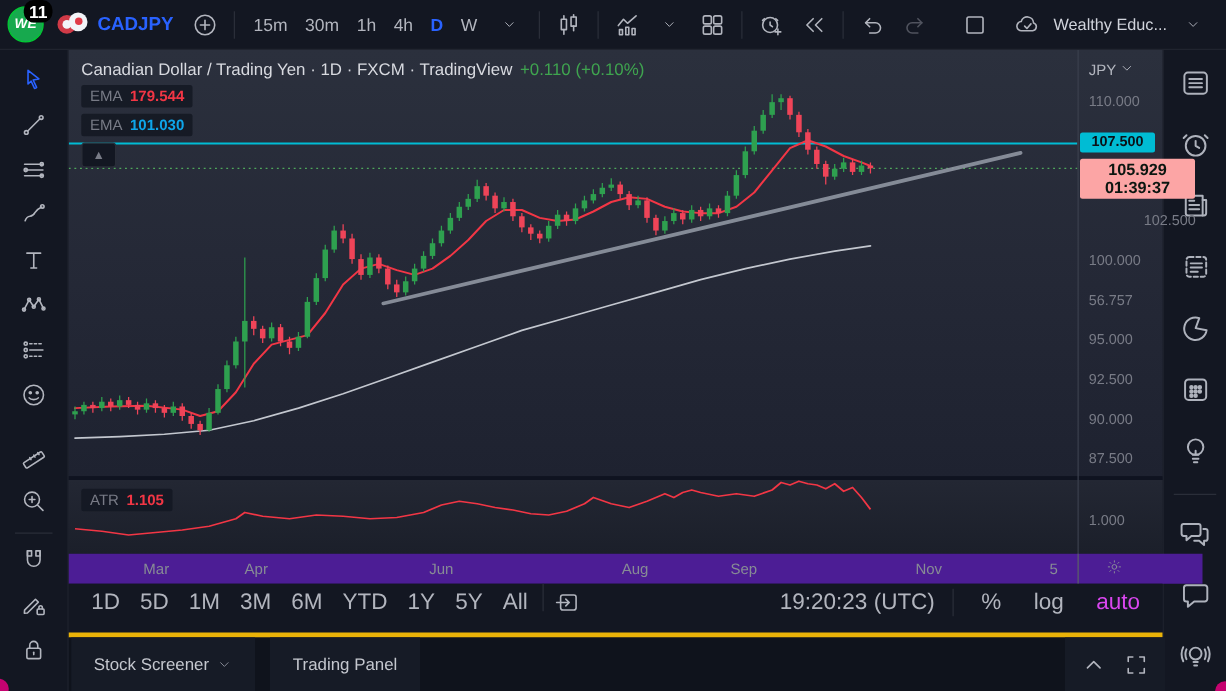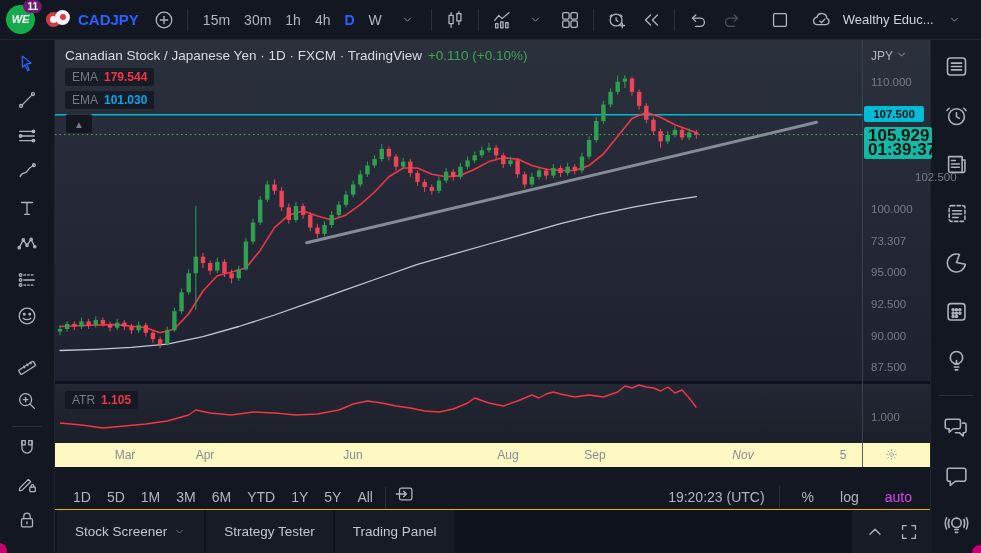"11" #logo .badge { background: #701a75 -> #000000; font-size: 10px -> 14px }
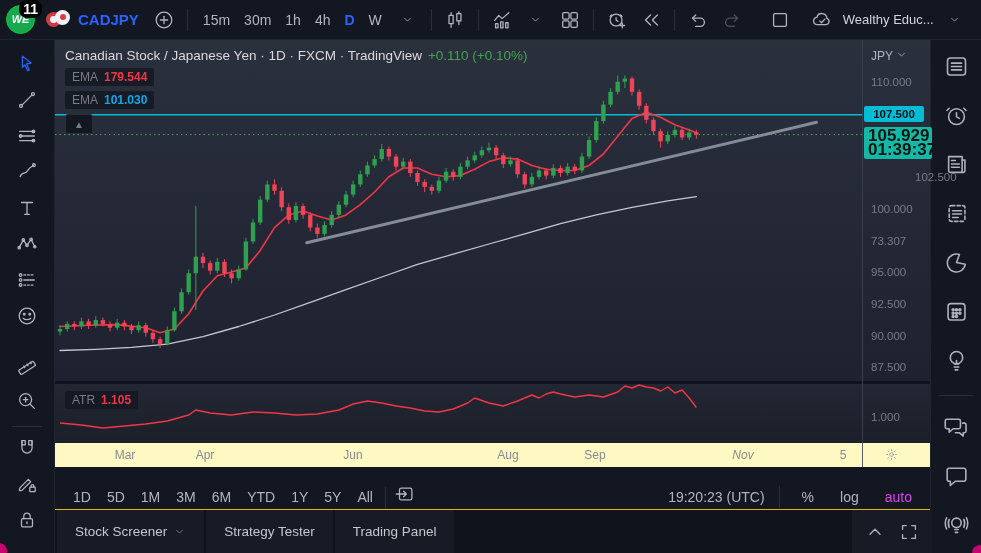"Canadian Stock / Japanese Yen" span { text: Stock / Japanese -> Dollar / Trading }
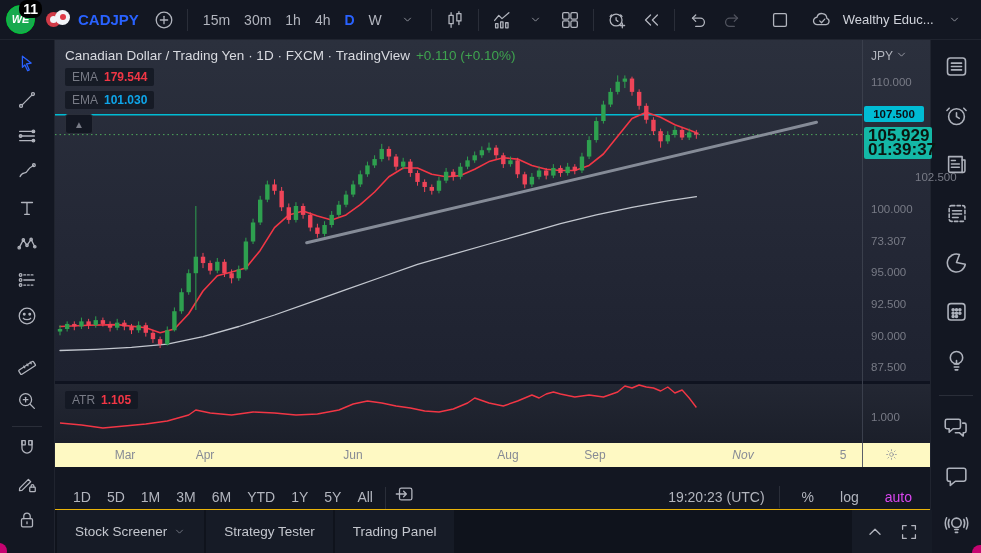"105.929" .plabel.green { background: #14b8a6 -> #fca5a5; font-size: 17px -> 13px; padding: 2px 4px -> 2px 16px }
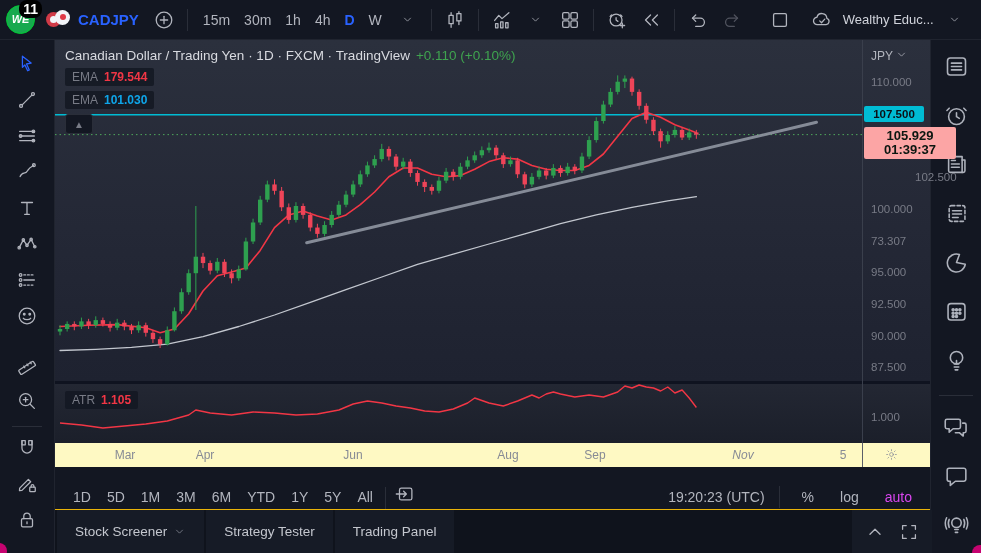"73.307" div.ptick { text: 73.307 -> 56.757 }
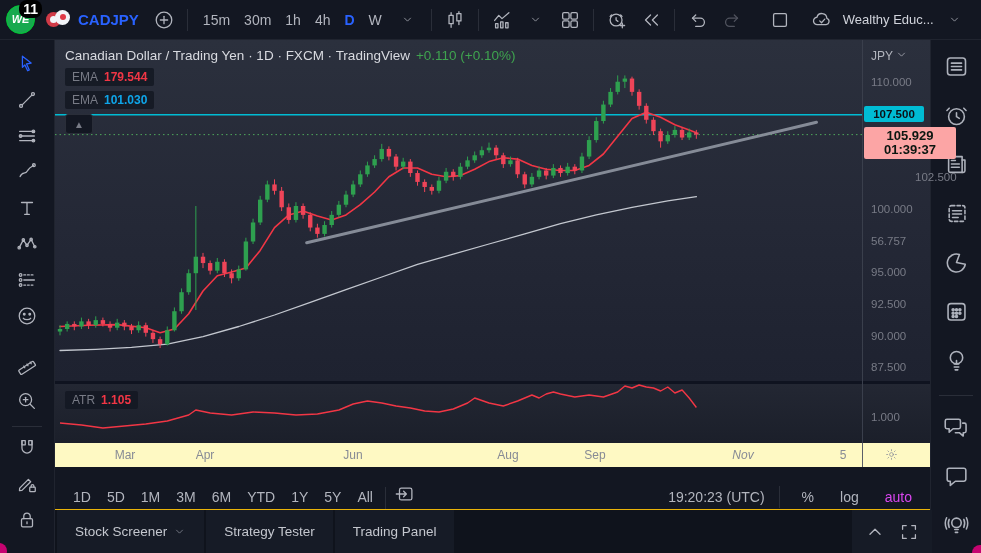"Mar" #tband { background: #fef9c3 -> #4c1d95; padding-left: none -> 32px }
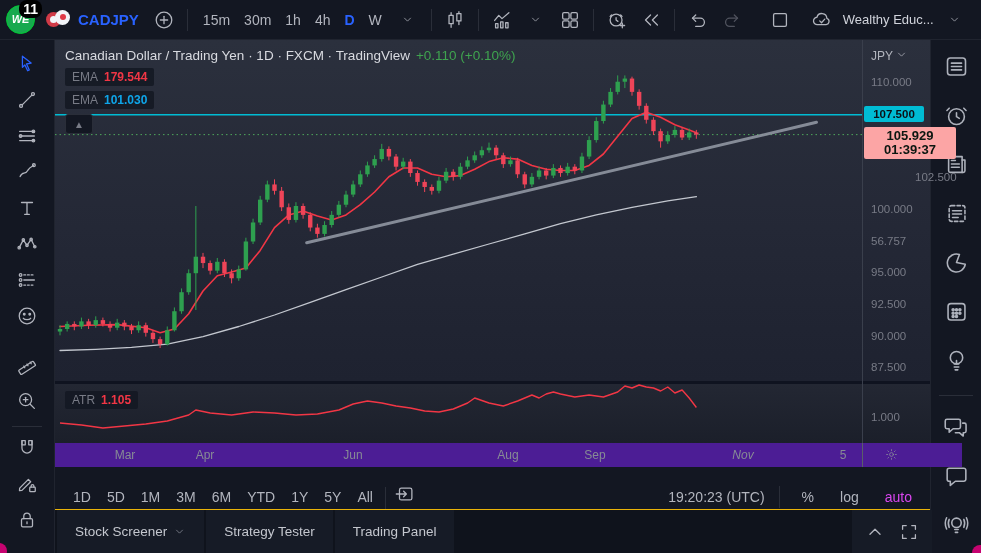"Nov" div.mtick { font-style: italic -> none }
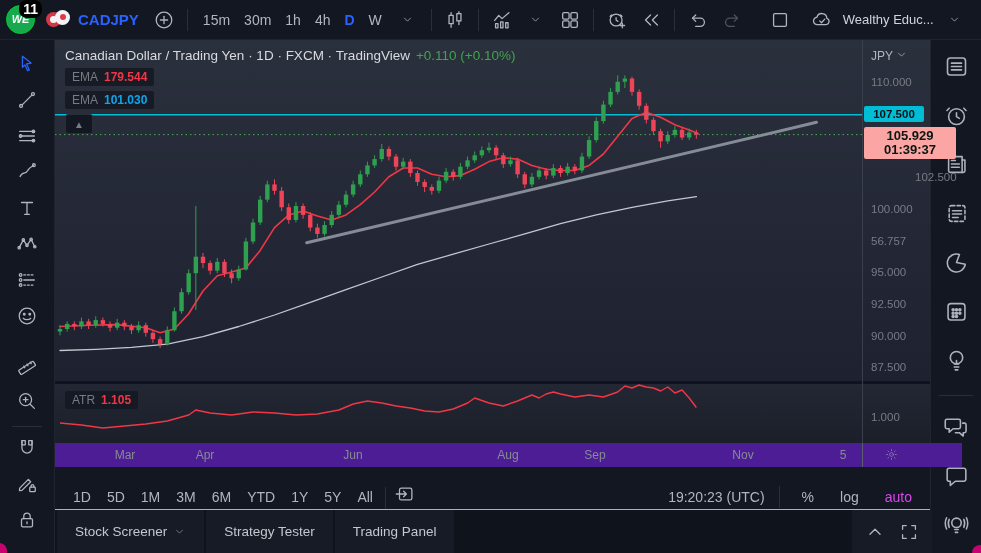"1D" #btoolbar { align-items: flex-end -> flex-start; border-bottom: 1px solid #eab308 -> 4px solid #eab308; font-size: 14px -> 18px }
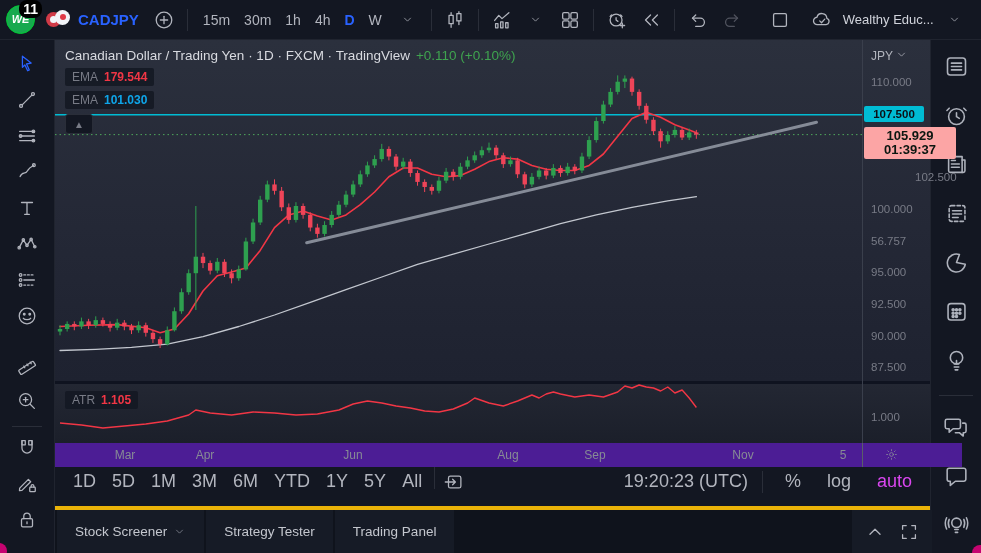"Stock Screener" div { gap: 2px -> 12px }
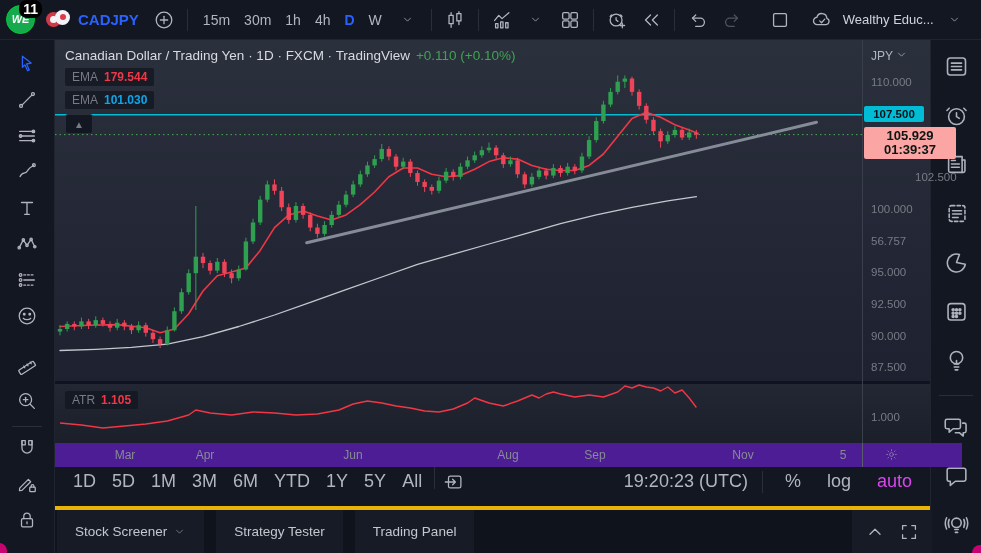"Strategy Tester" div.ftab { html: <div> <span>Strategy Tester</span> </div> -> none }
